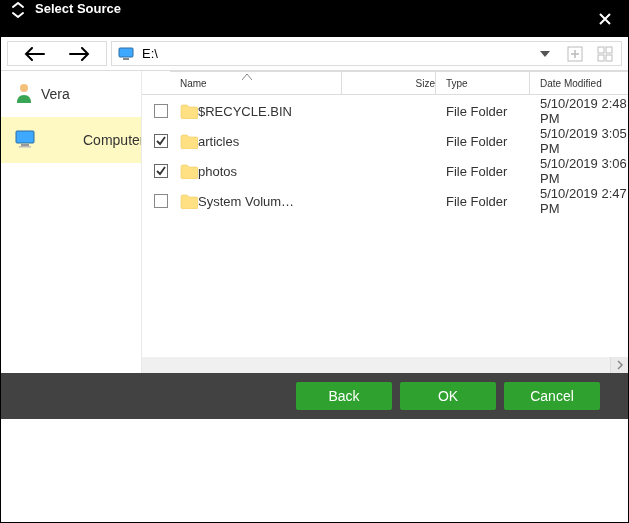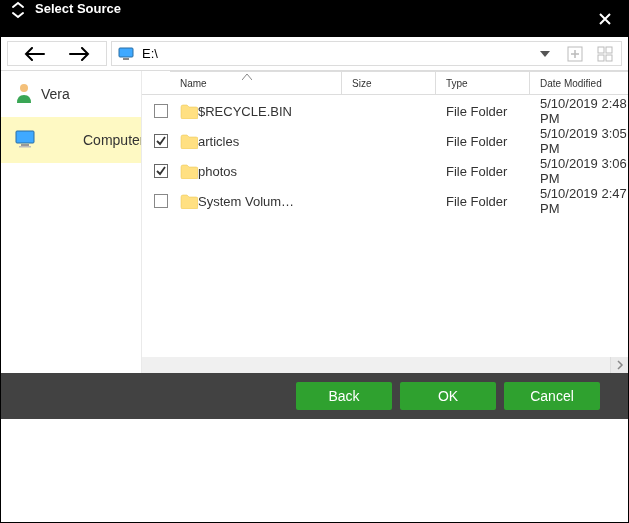"Size" .col-size { justify-content: none -> flex-end }
